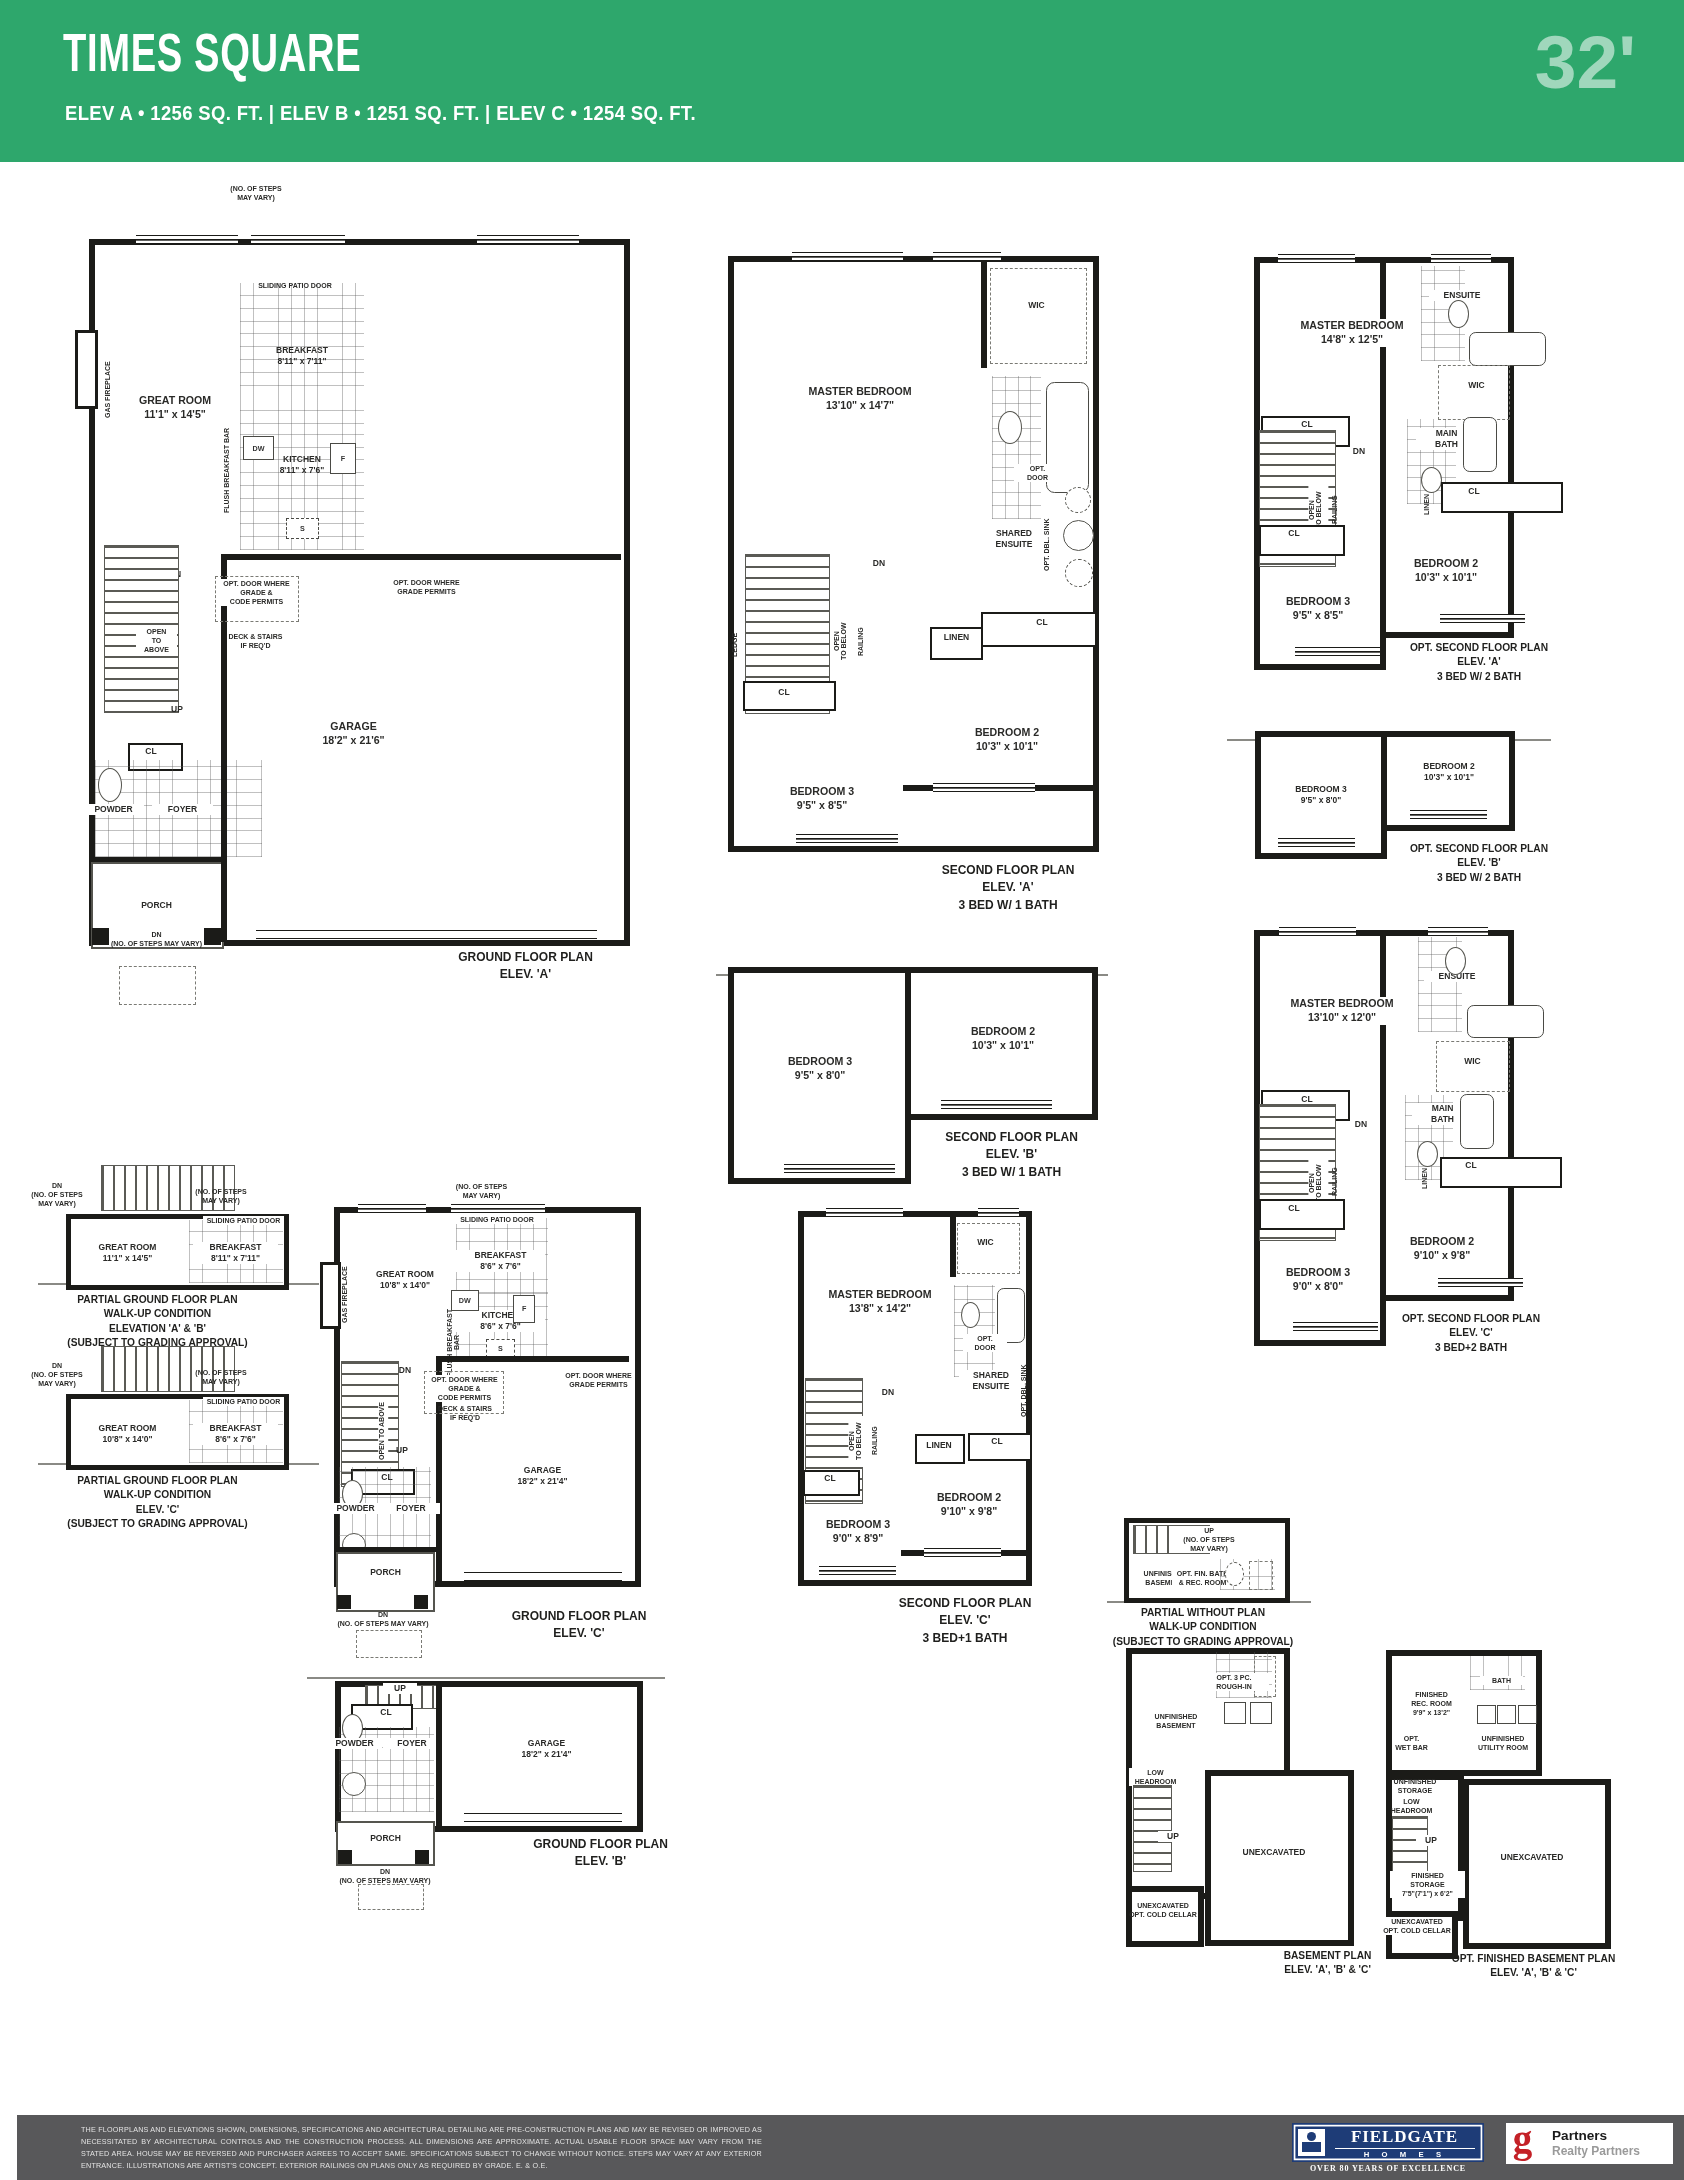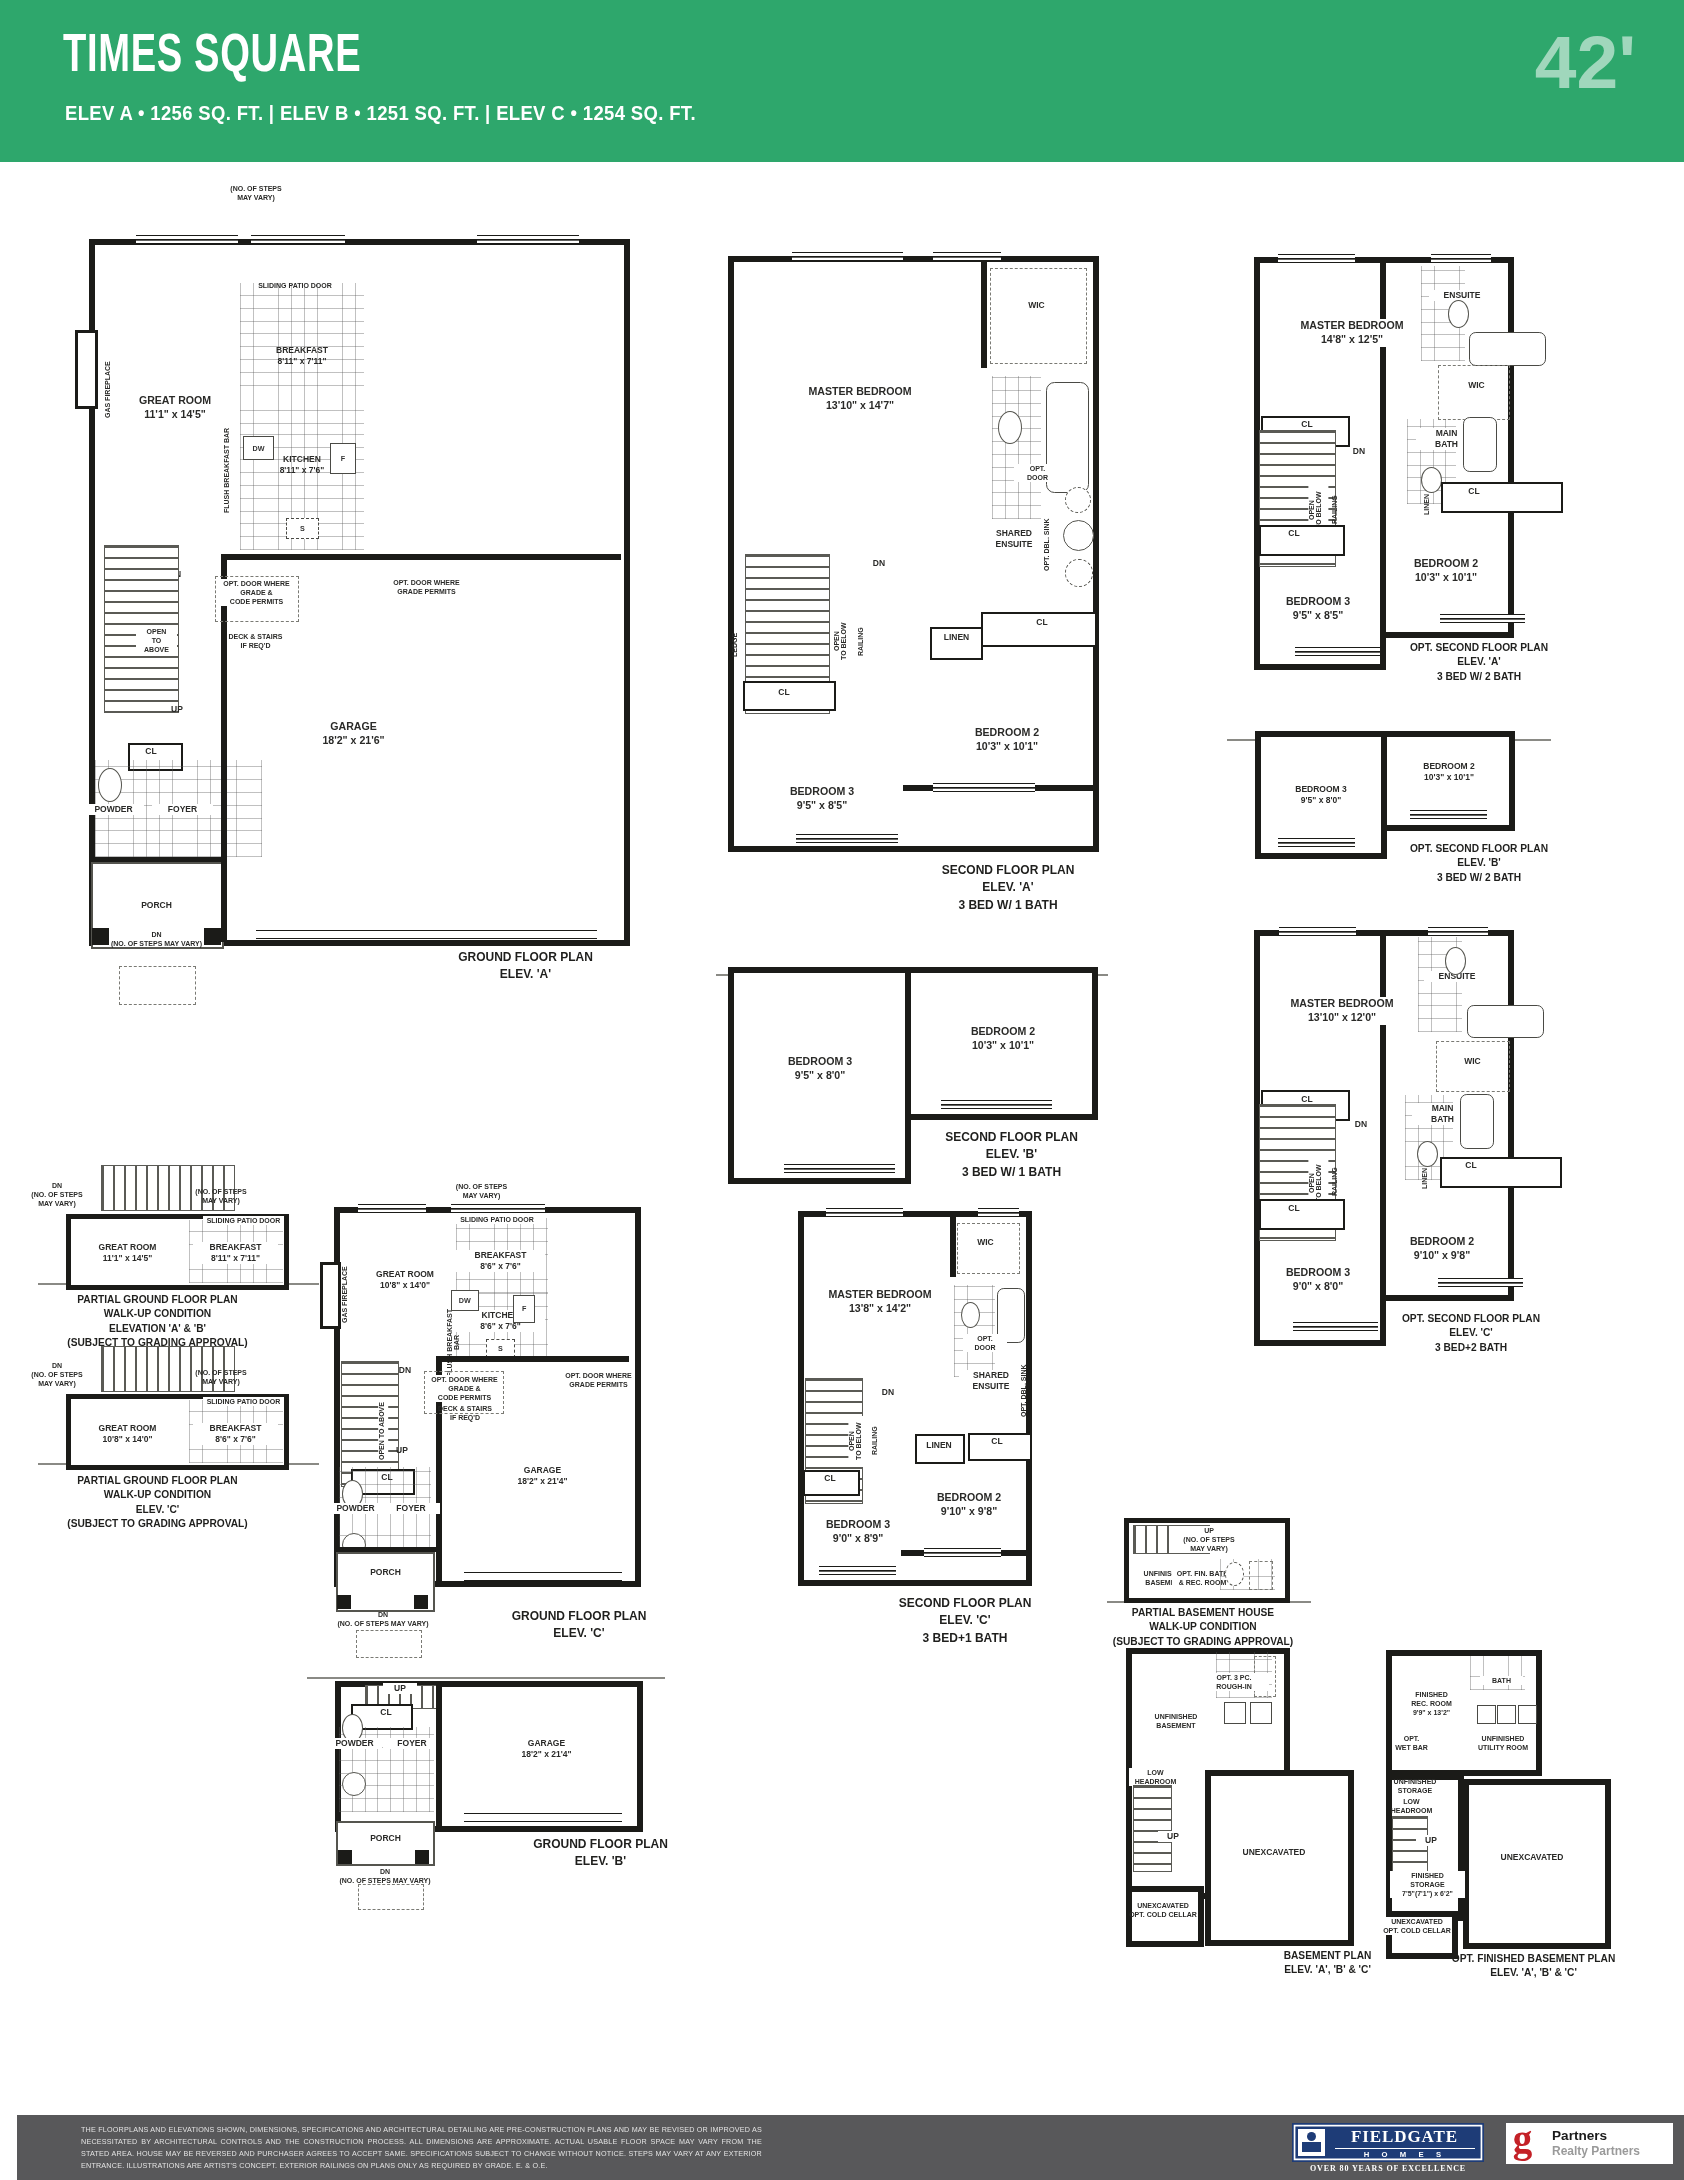"42'" div.lot { text: 42' -> 32' }
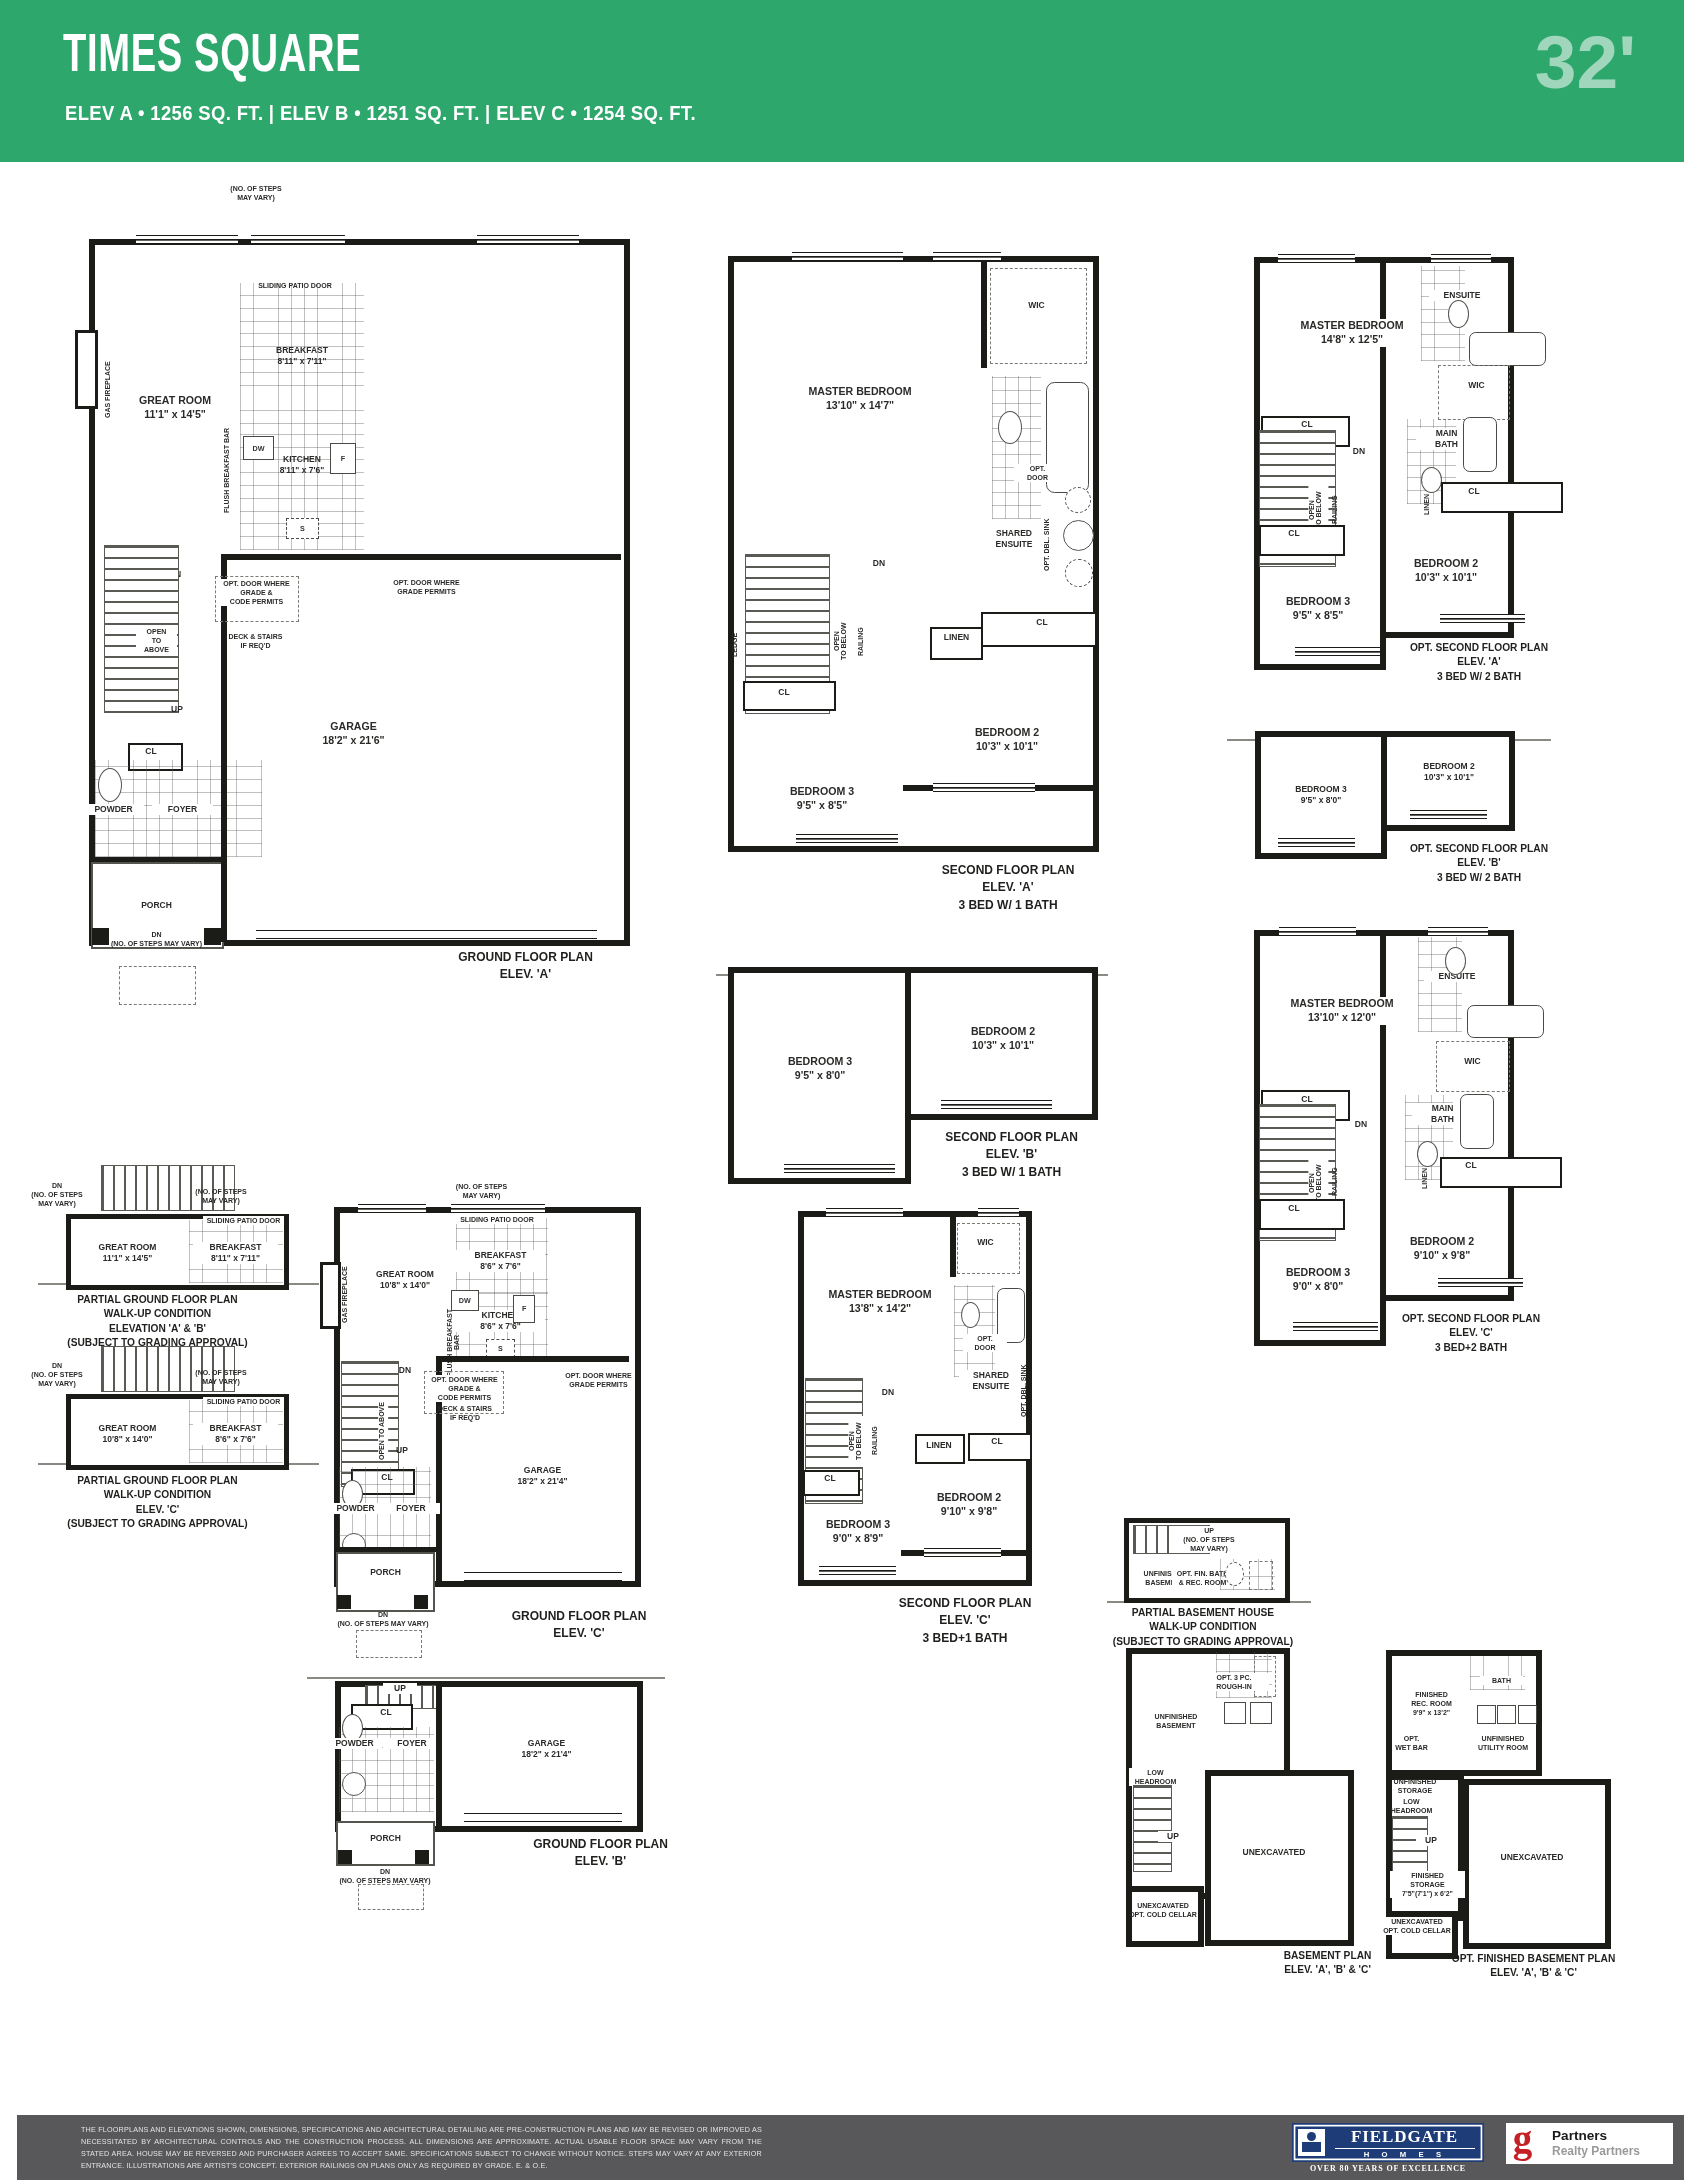"PARTIAL BASEMENT HOUSE" div.cap { text: BASEMENT HOUSE -> WITHOUT PLAN }
